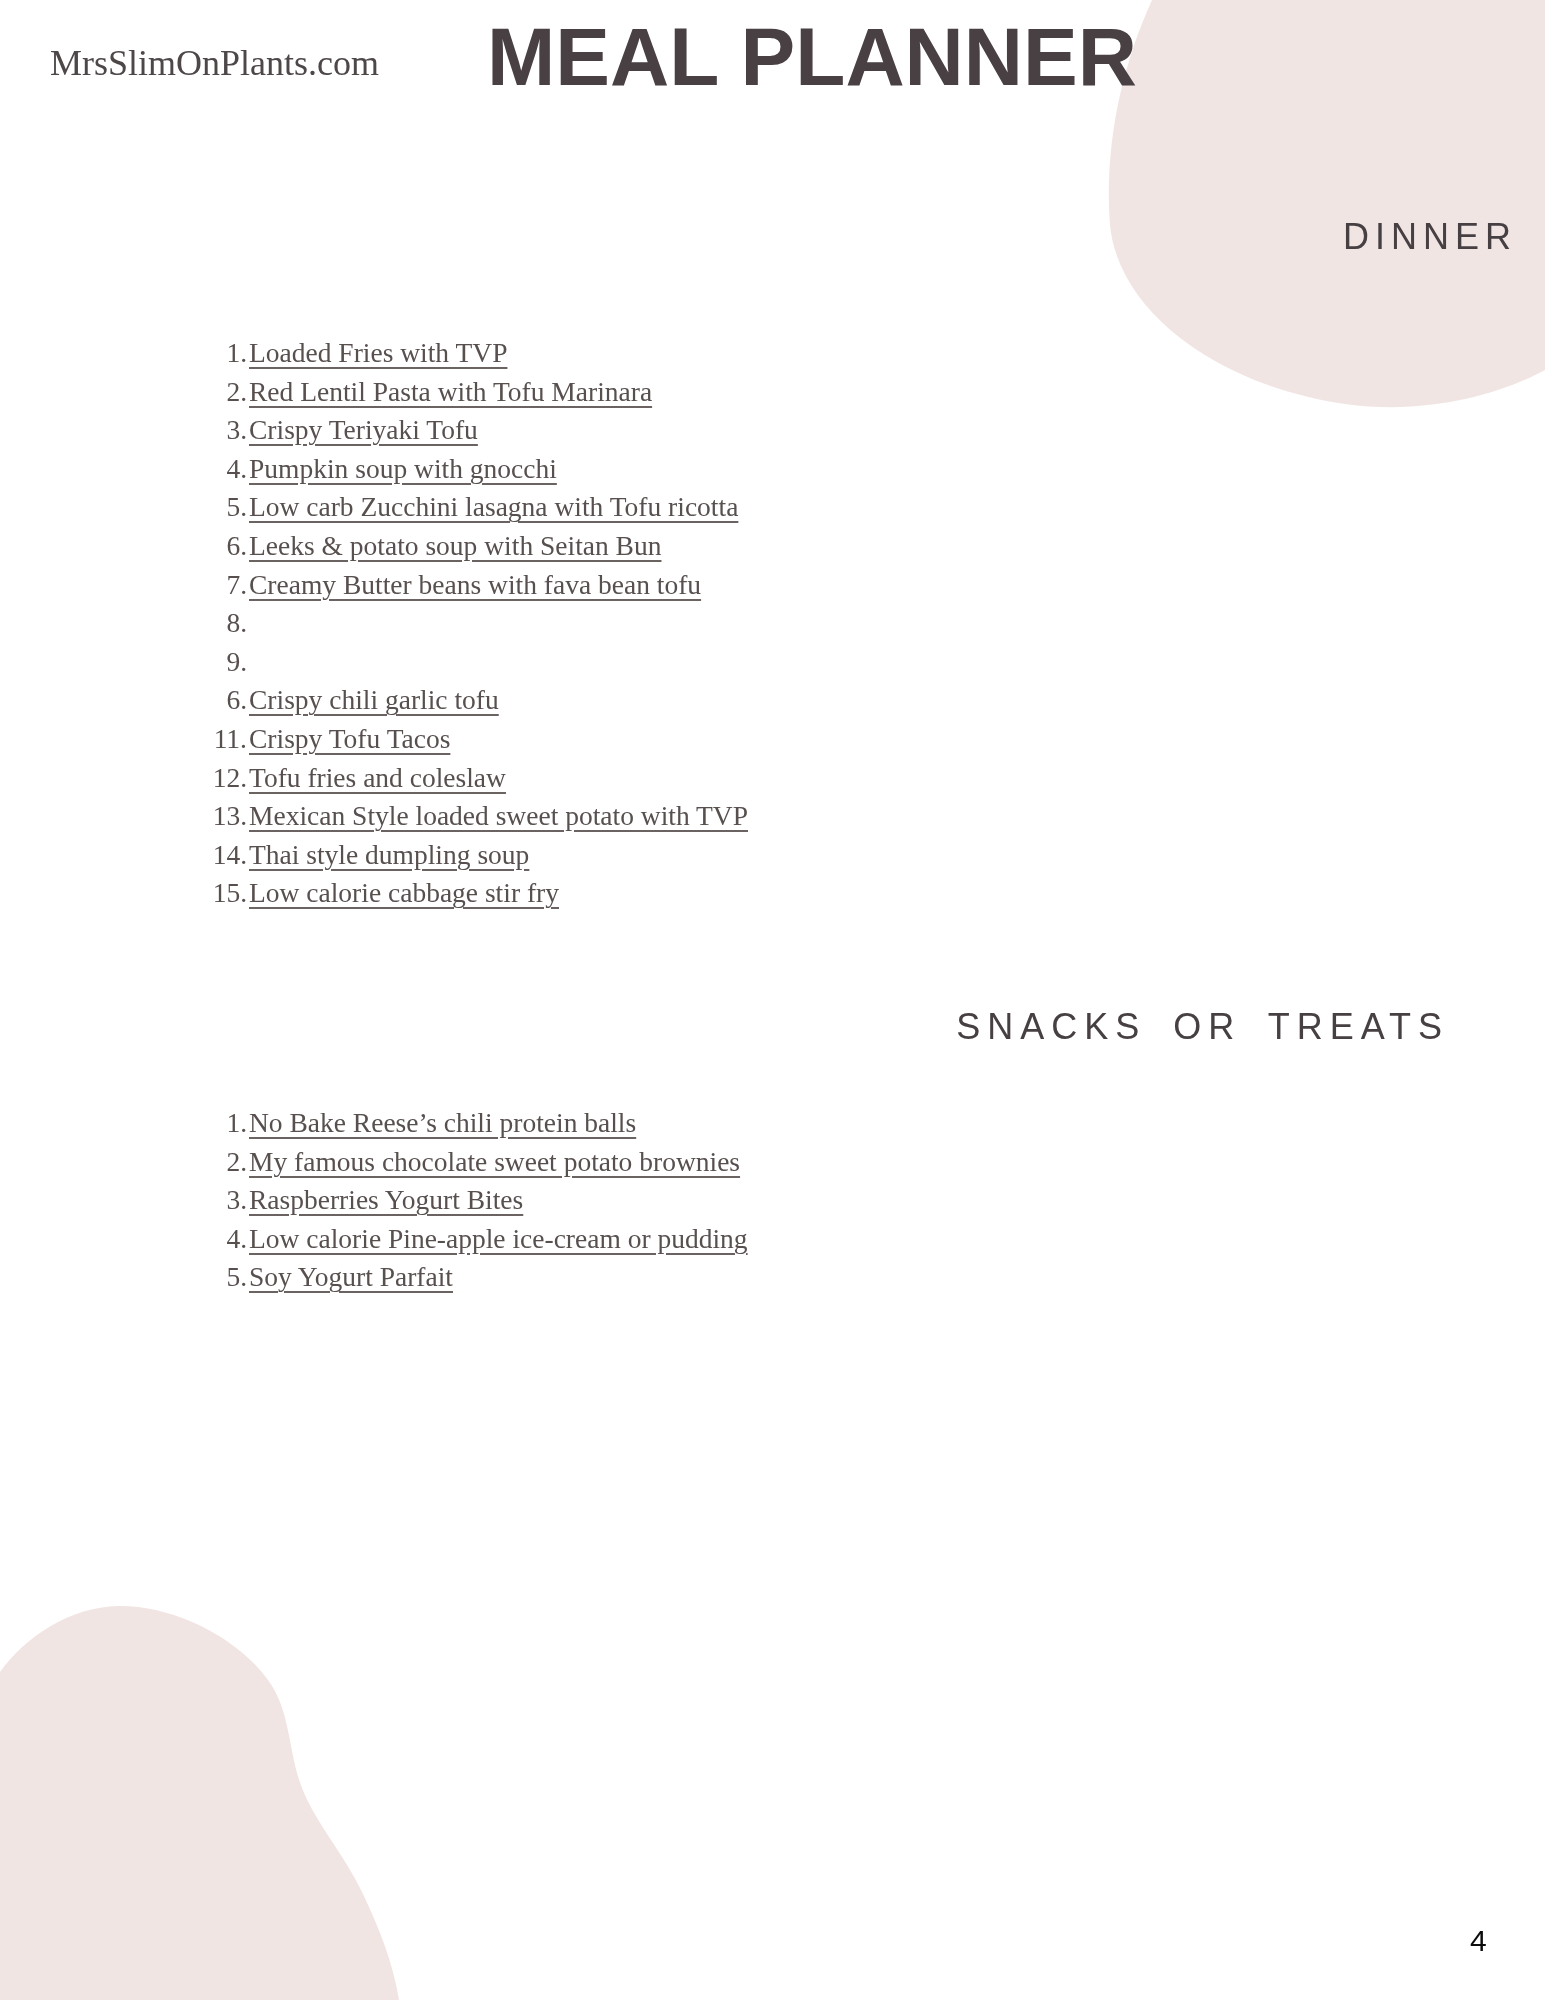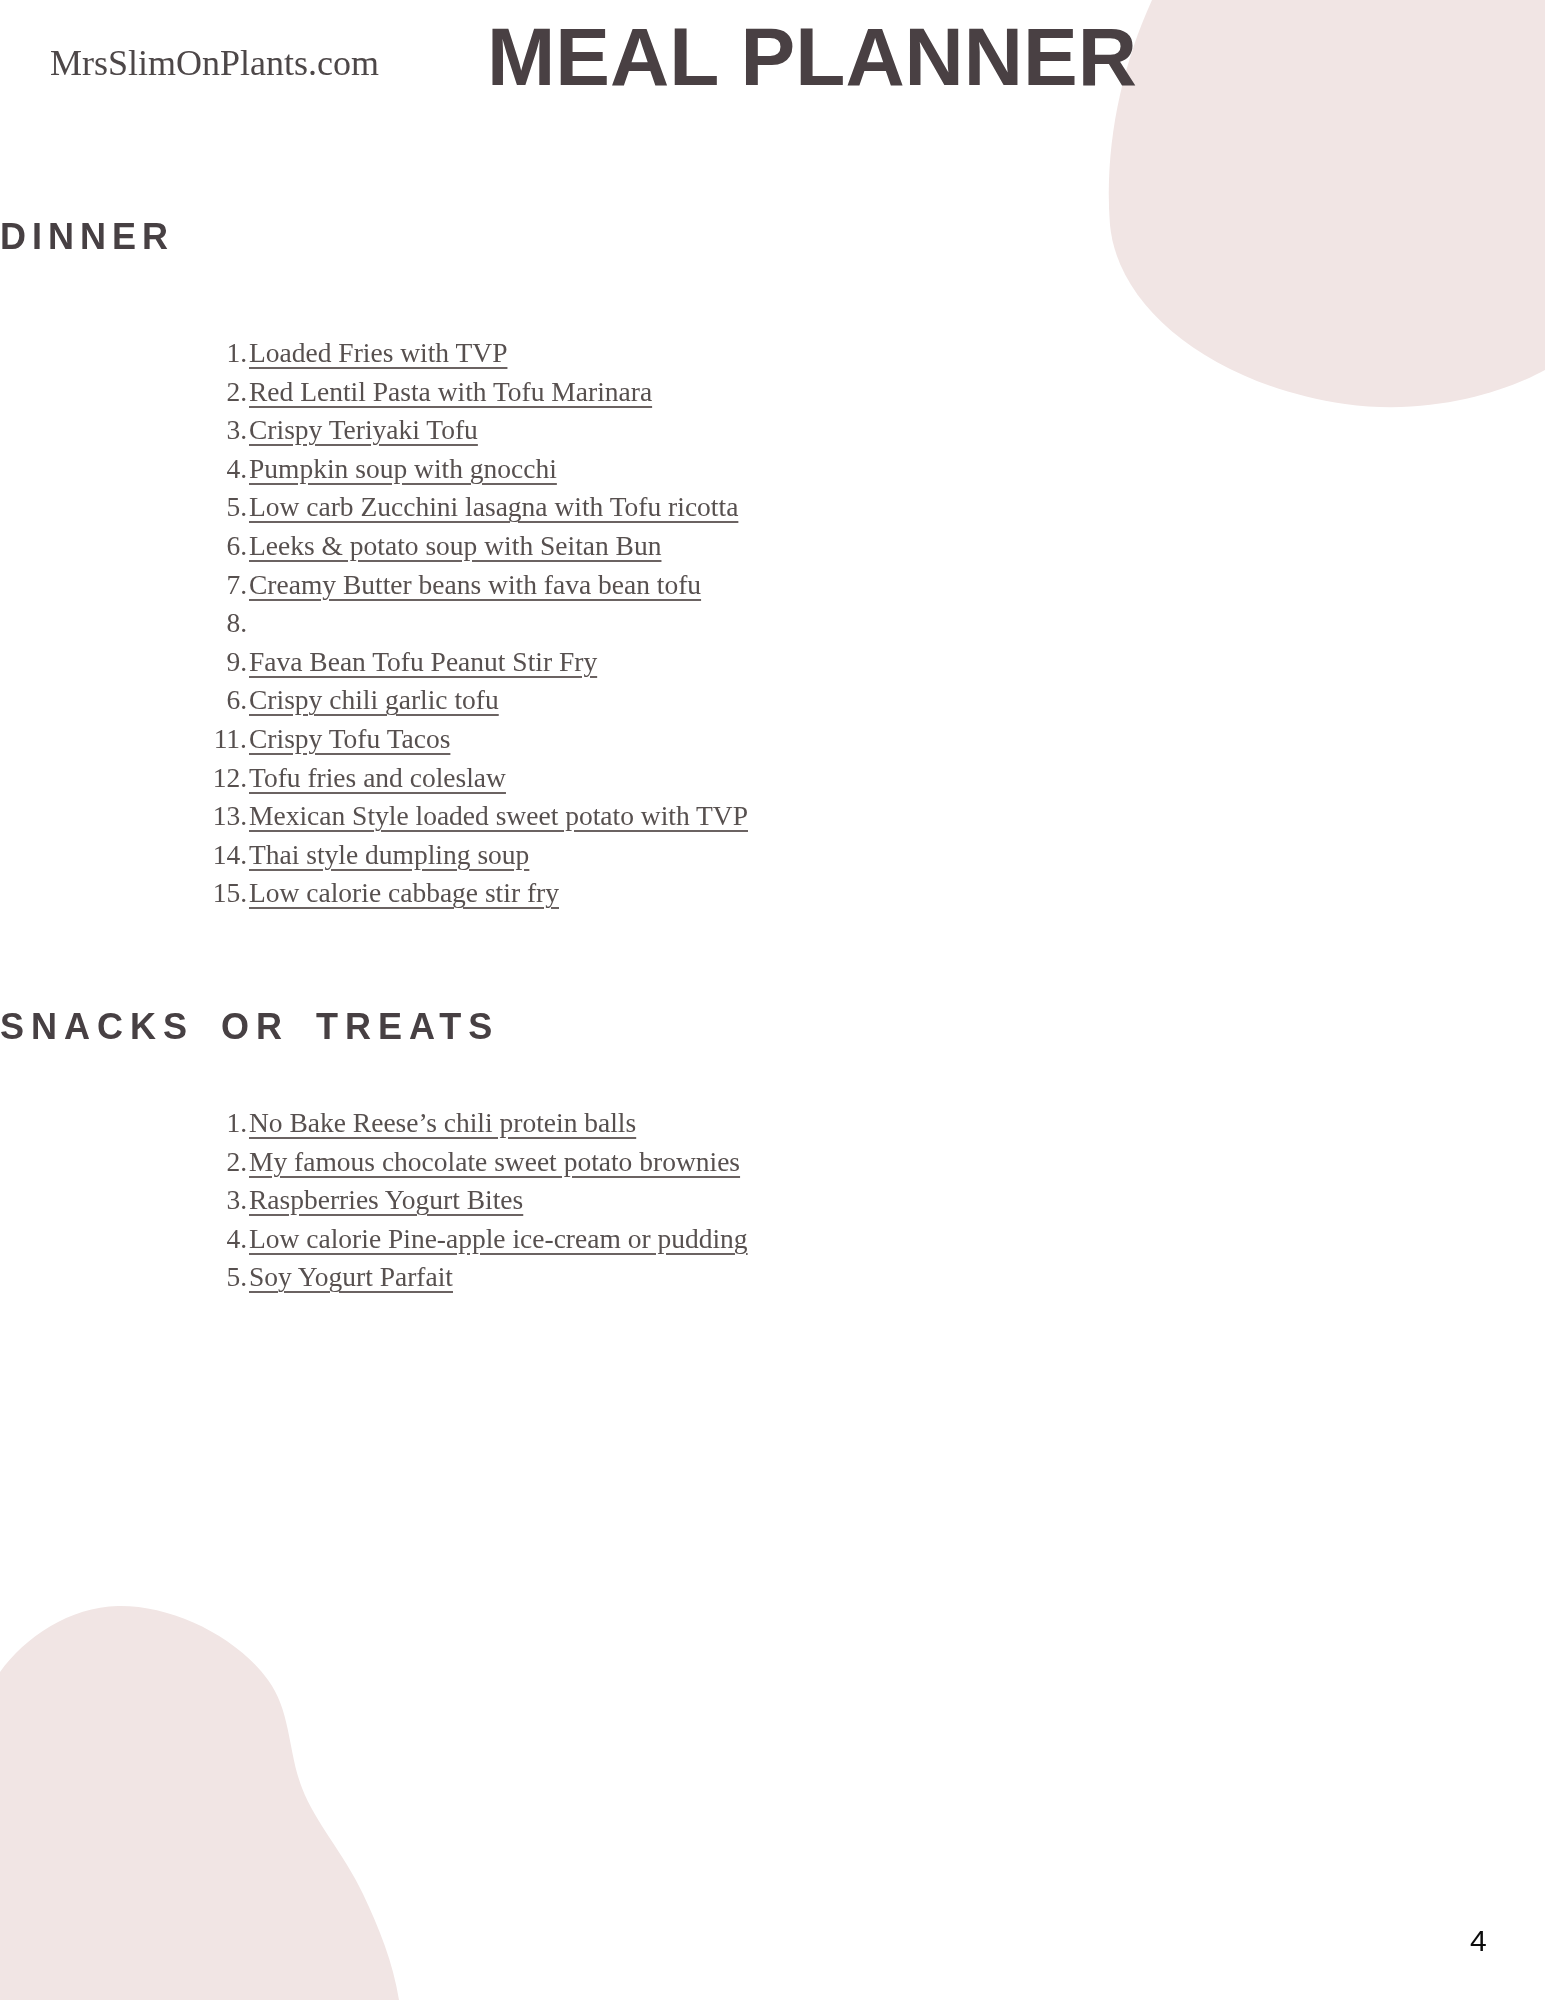"DINNER" .section-heading { font-weight: bold -> normal; margin-left: none -> 11px; text-align: left -> right }
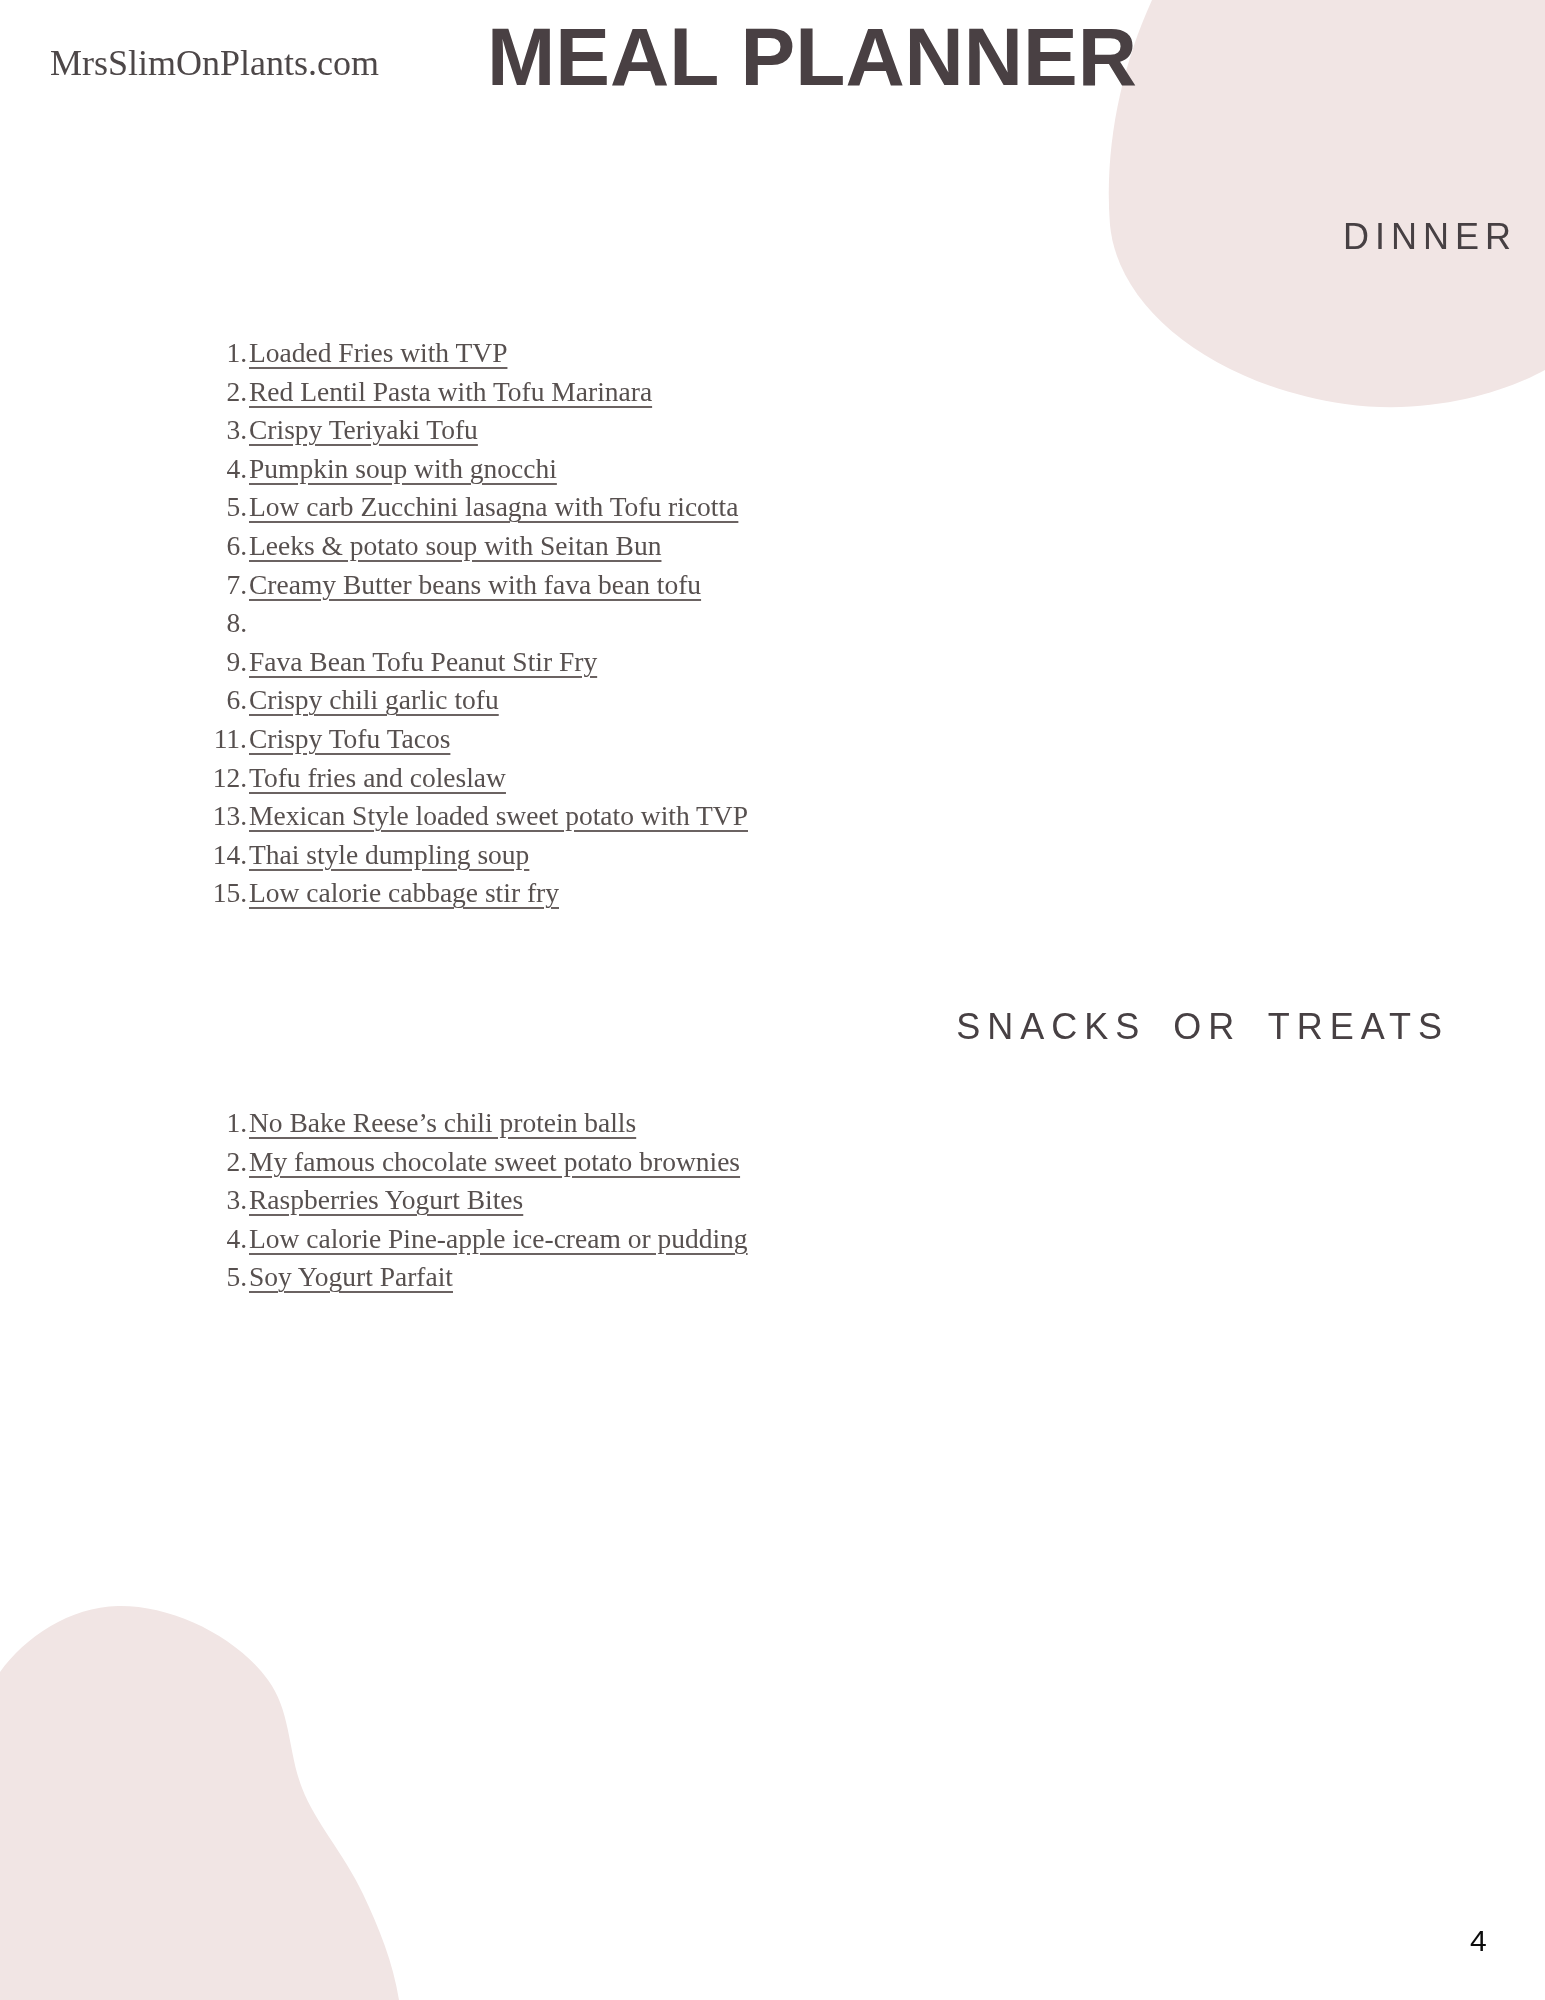"Fava Bean Tofu Peanut Stir" a.recipe-link { html: <a>Fava Bean Tofu Peanut Stir Fry</a> -> none }
